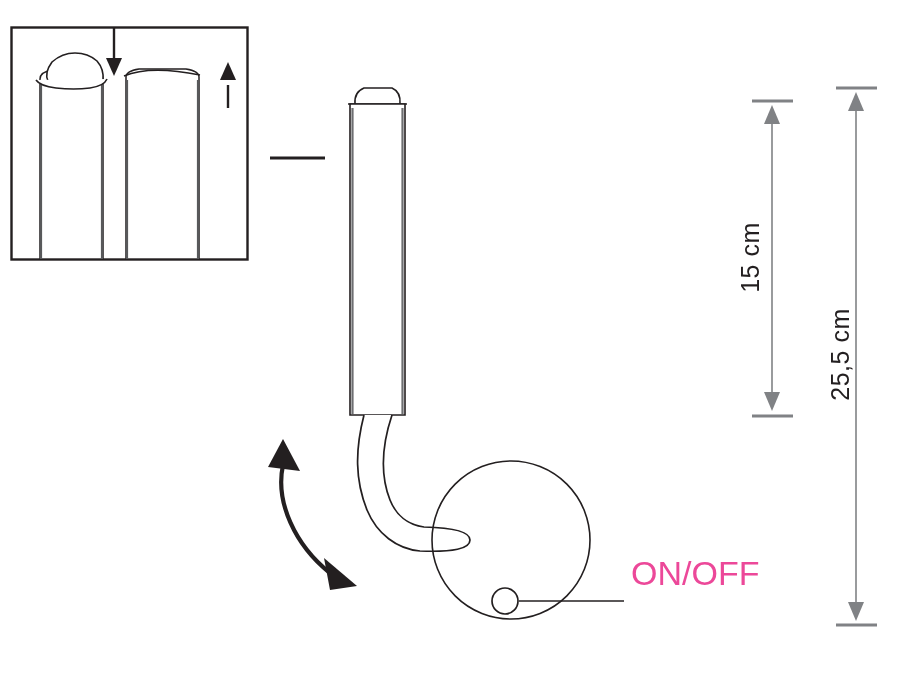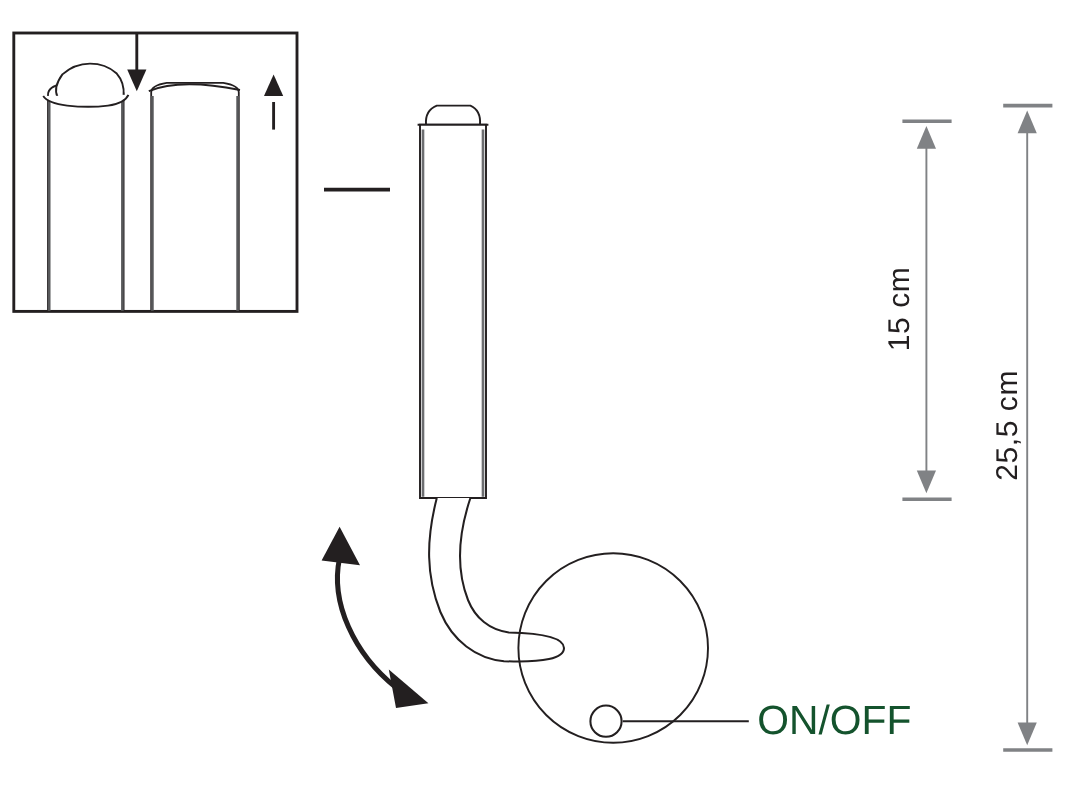"ON/OFF" #label-onoff { color: #14532d -> #ec4899; top: 582px -> 554px }
